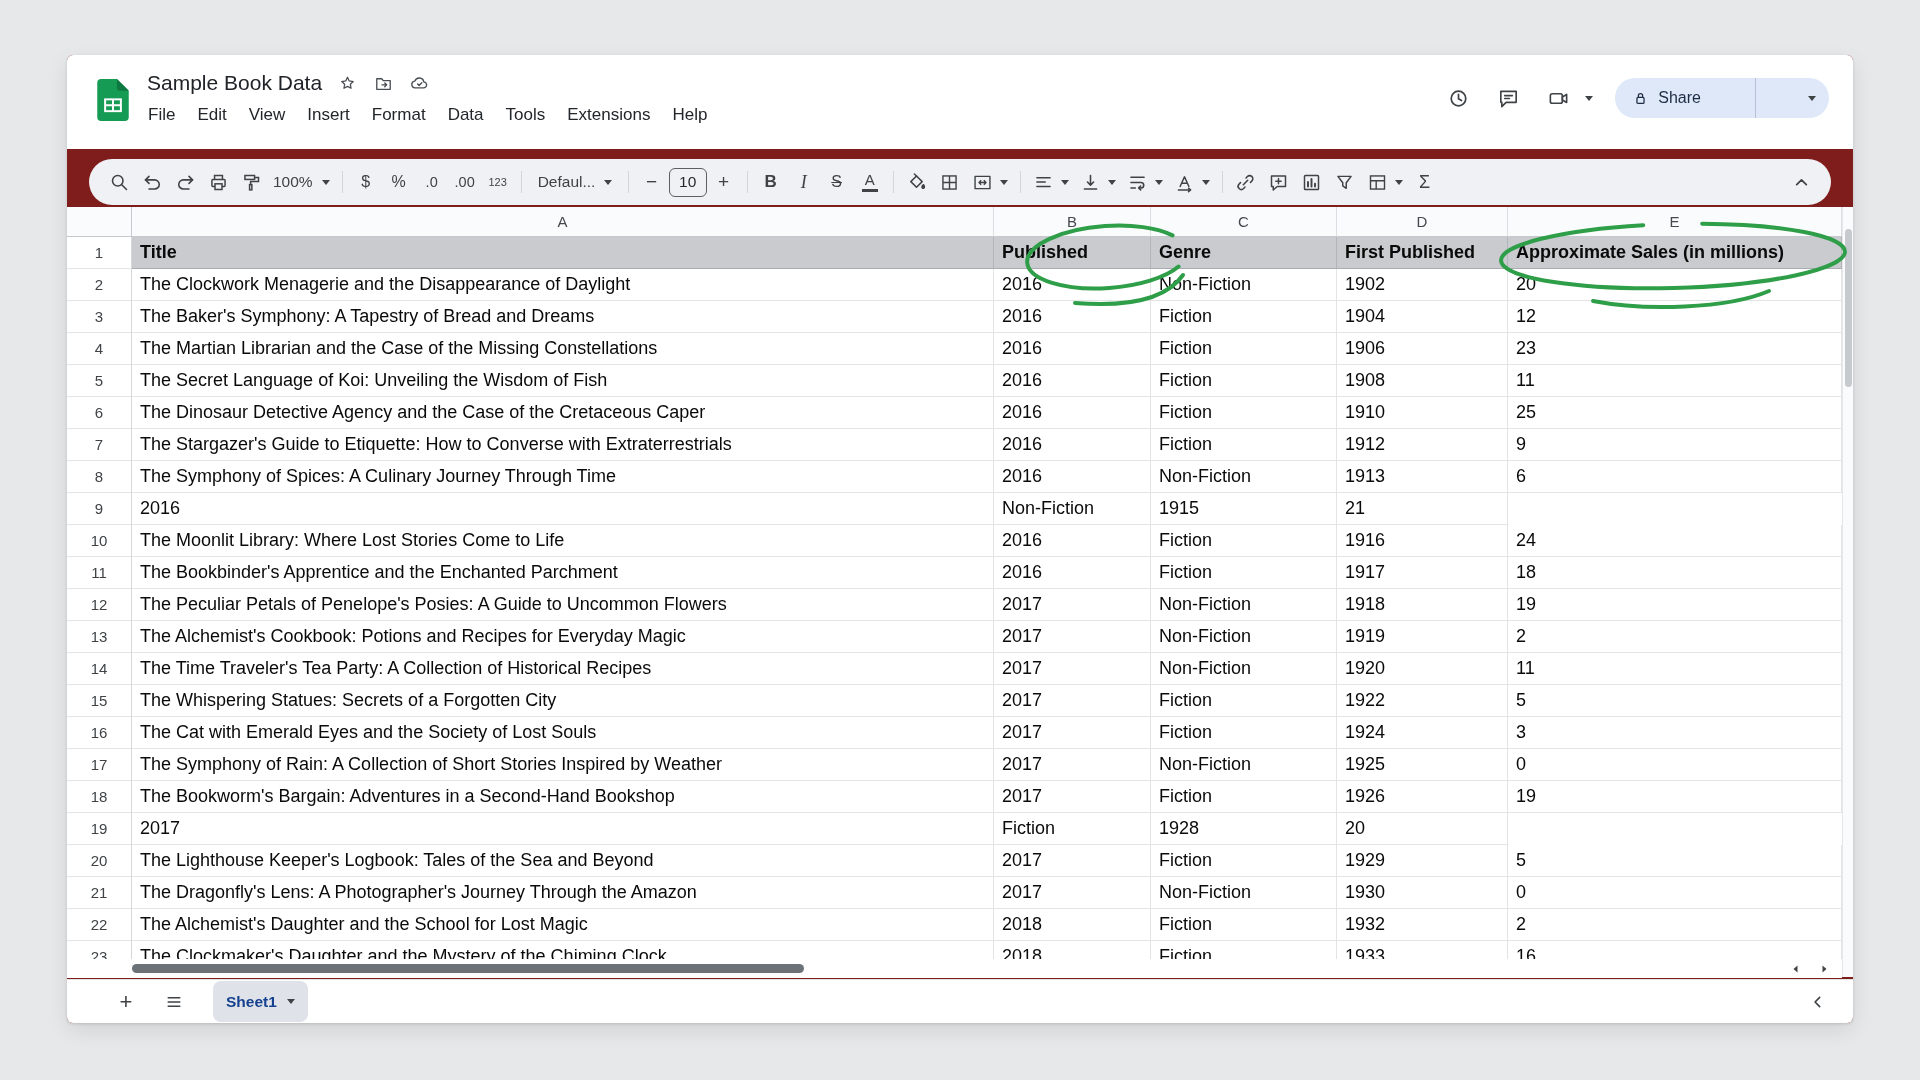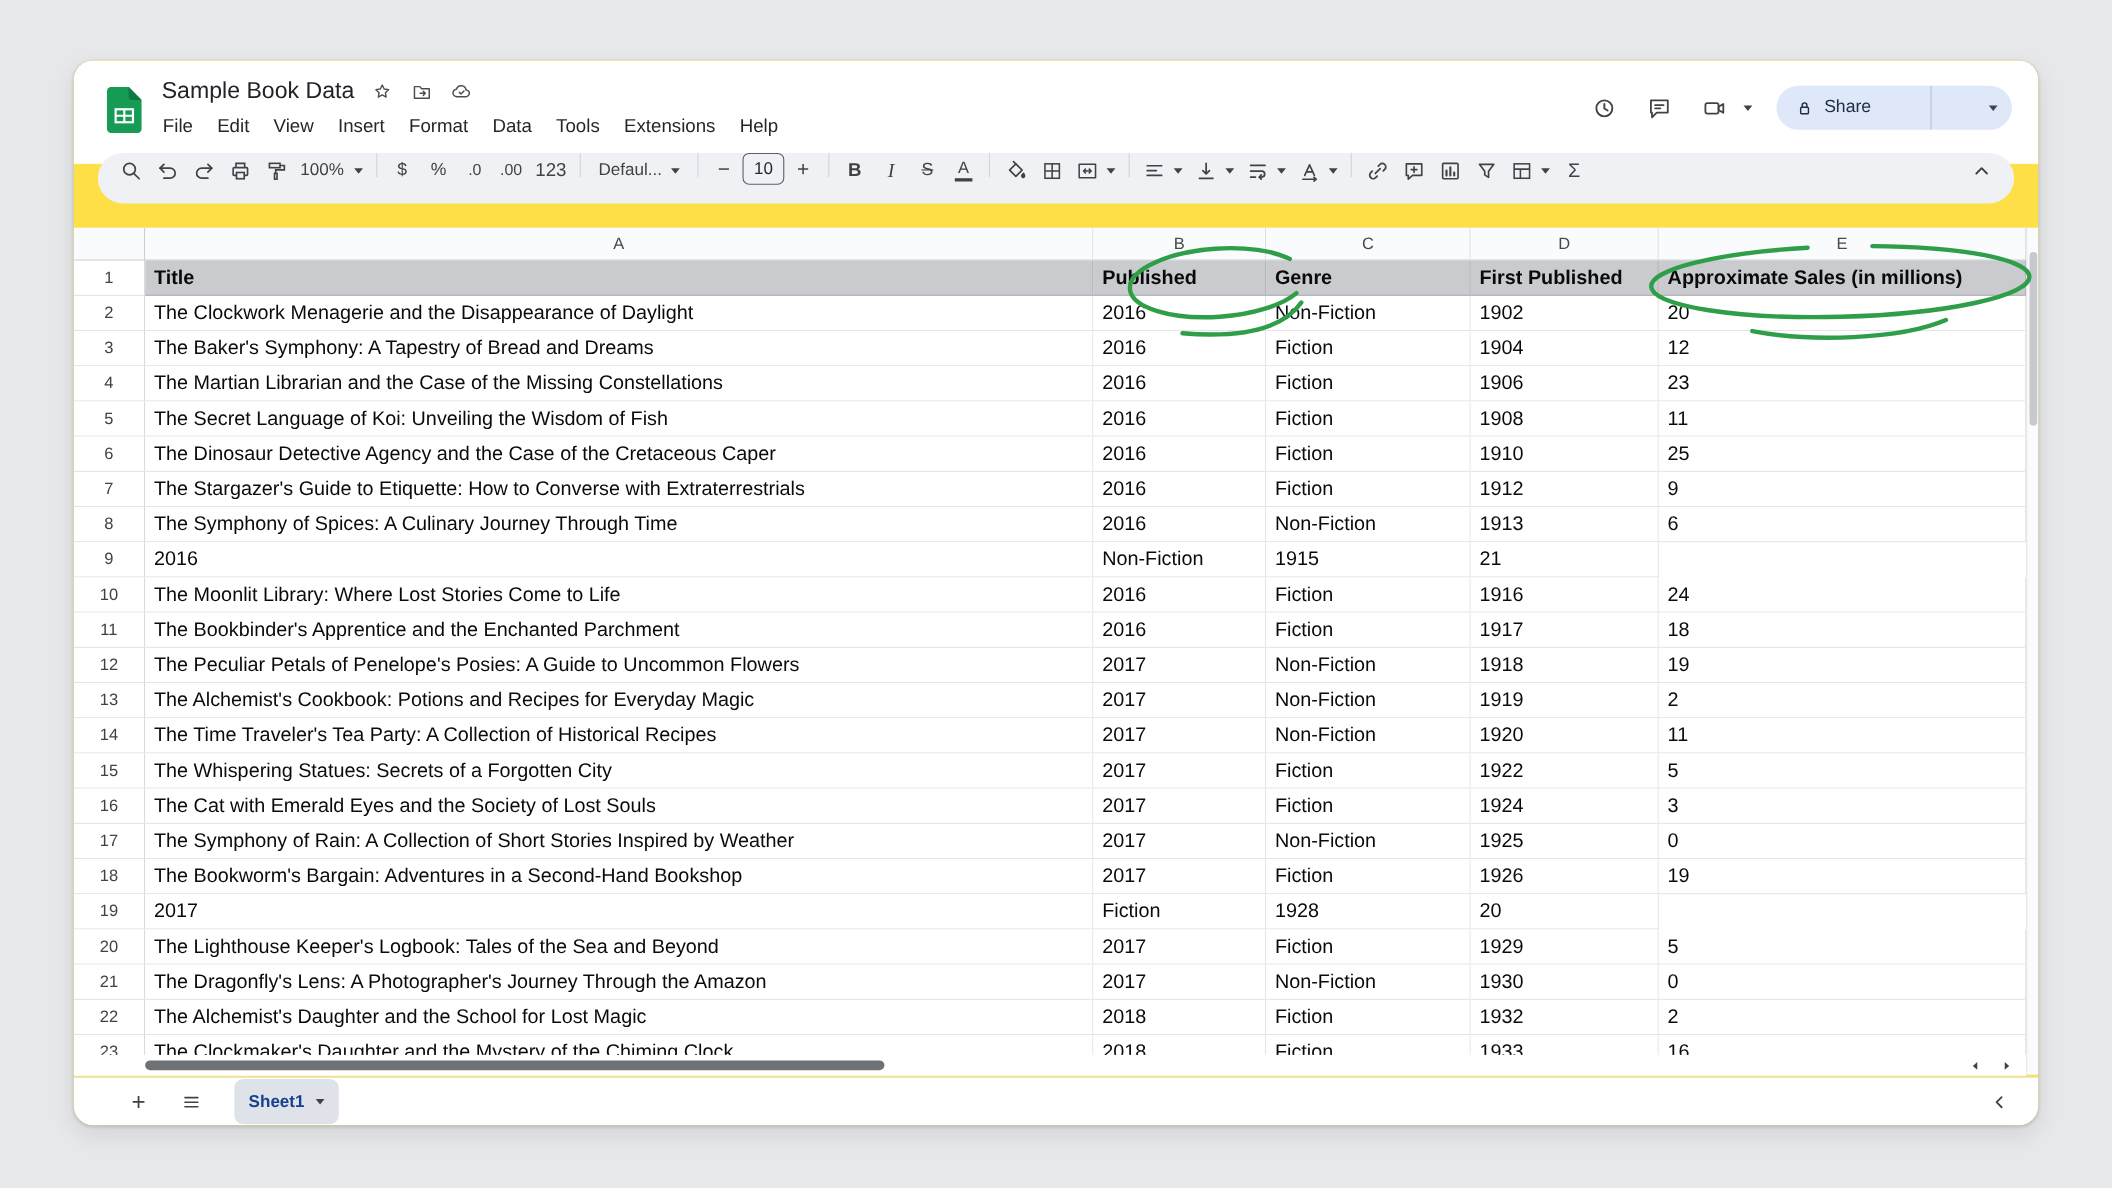"Sample Book Data" .window { background: #fde047 -> #7f1d1d; border-radius: 18px -> 6px }
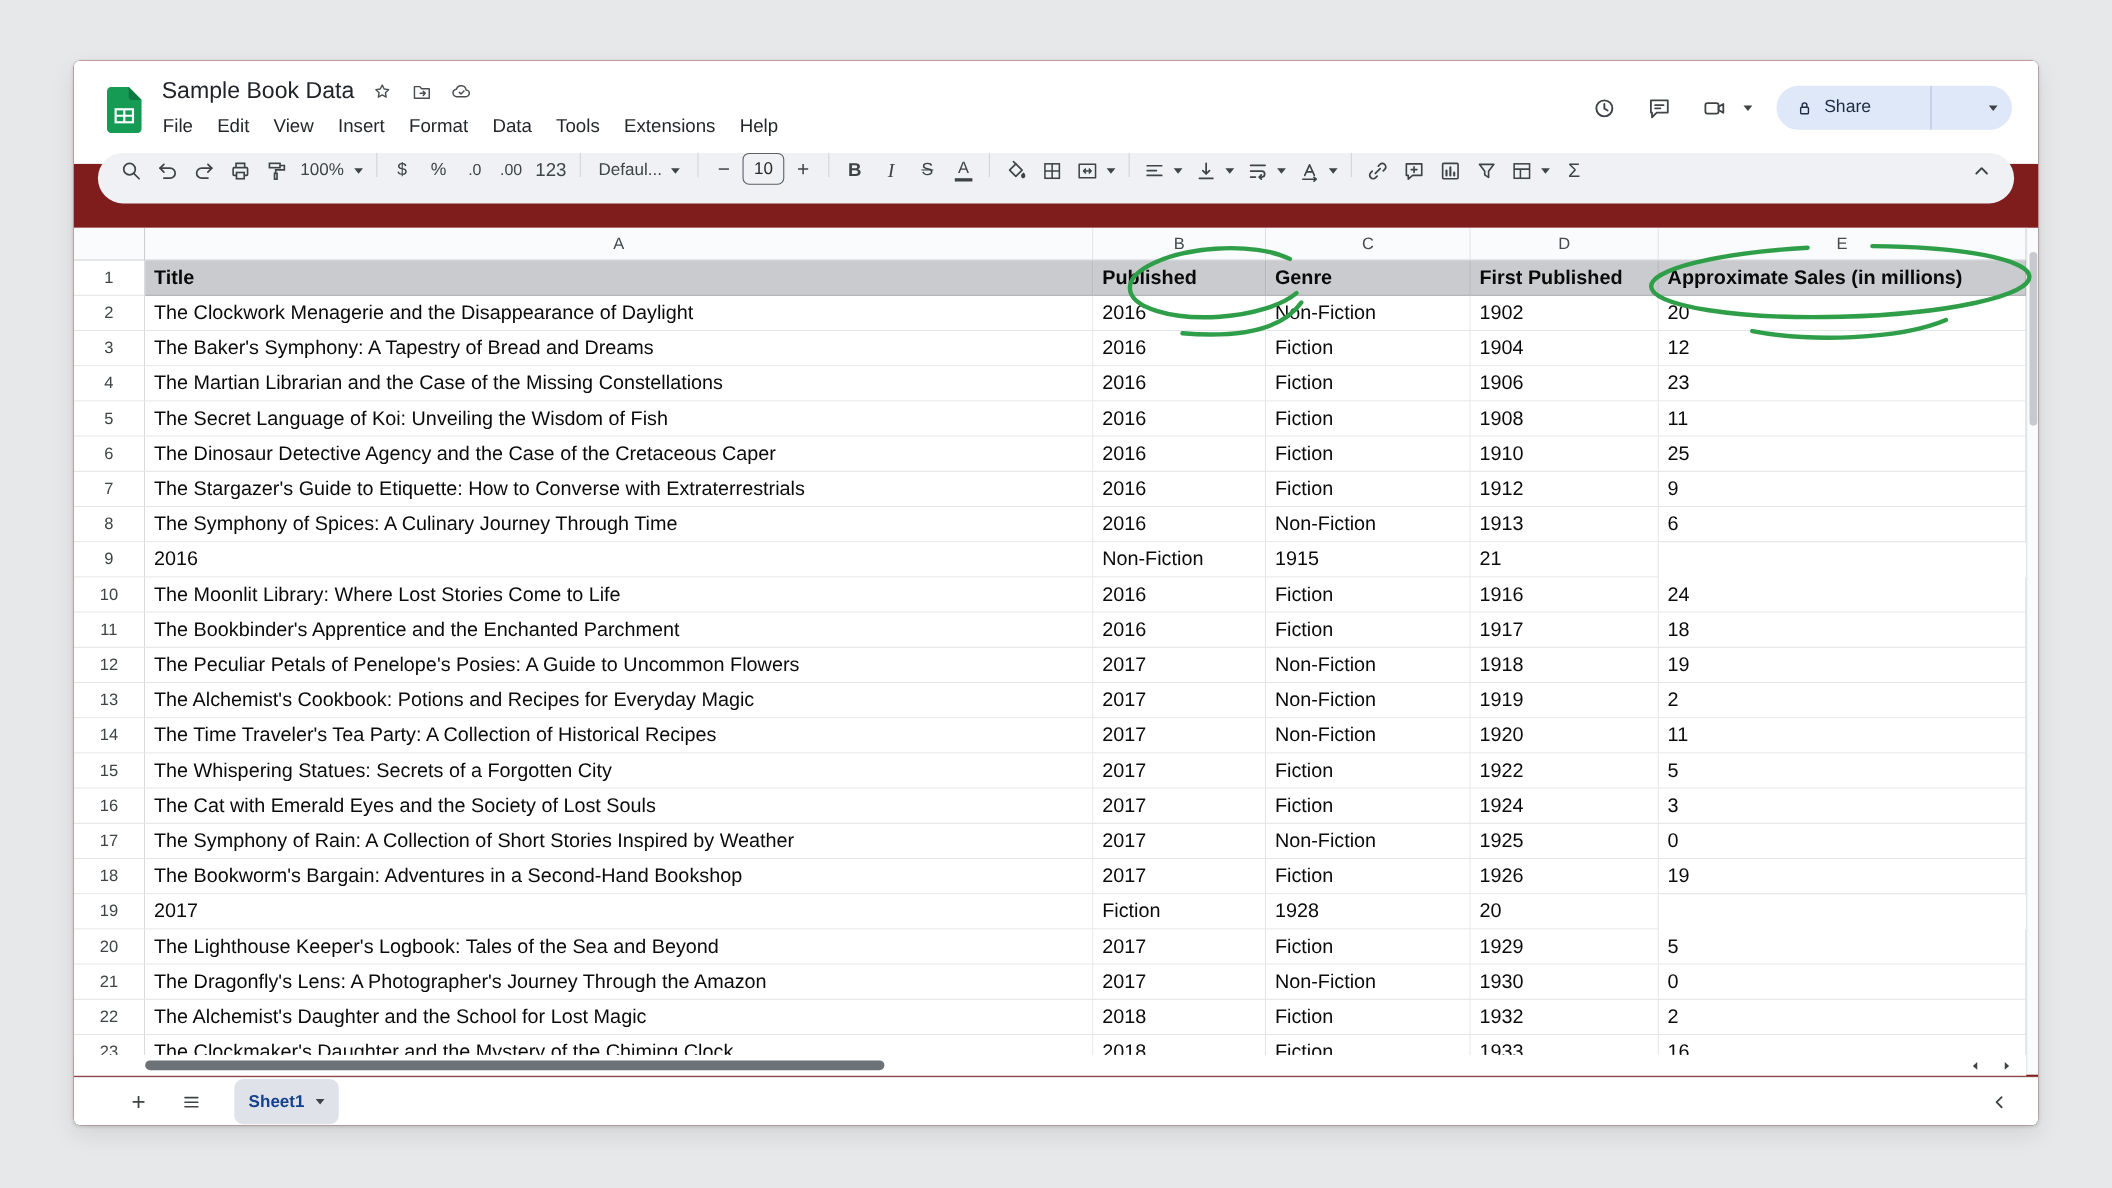"100%" .toolbar { align-items: flex-start -> center; top: 84px -> 104px }
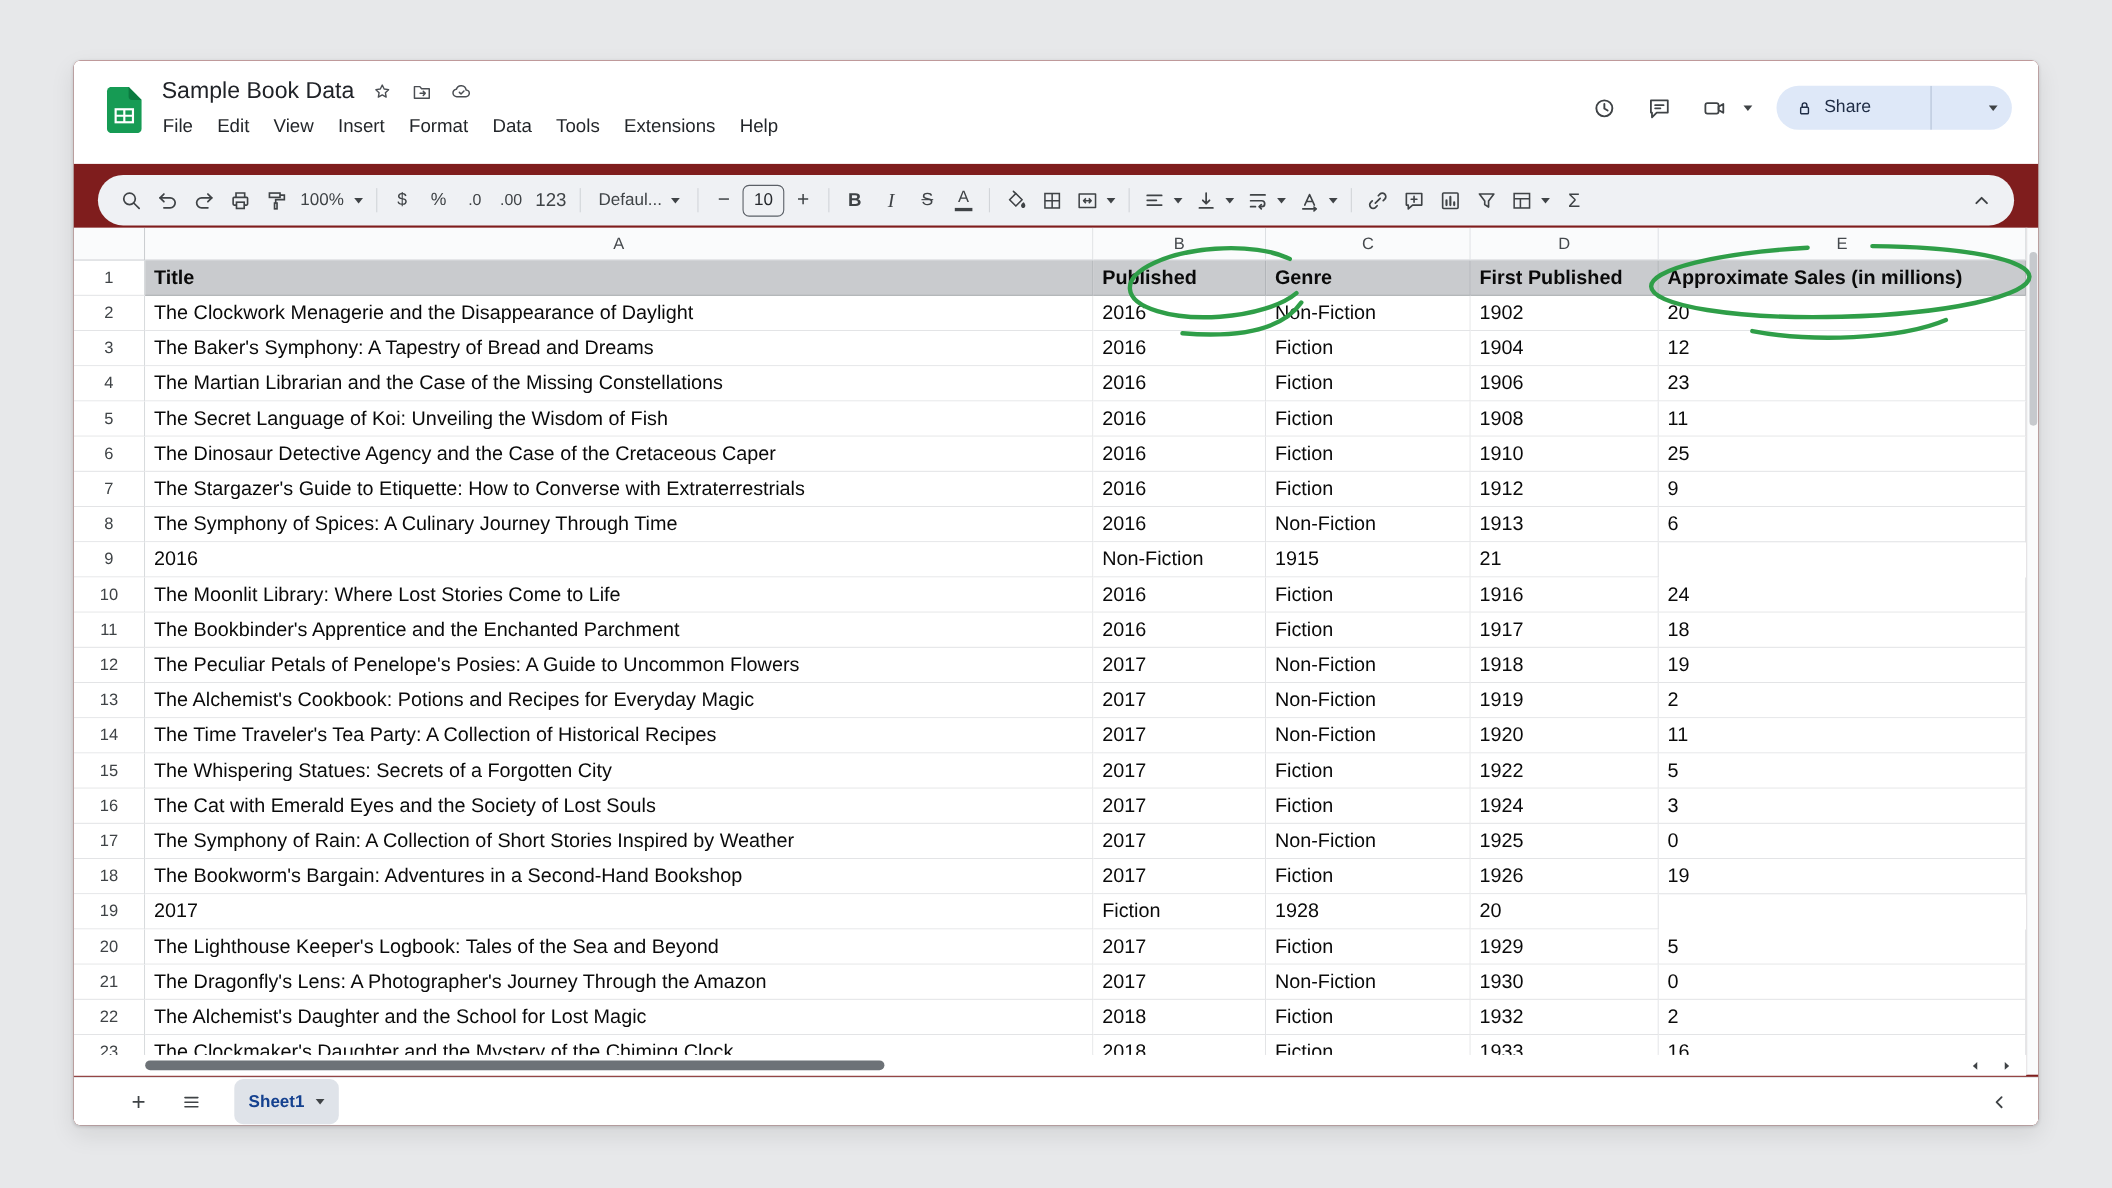"123" div.tbtn { font-size: 17px -> 11px }
